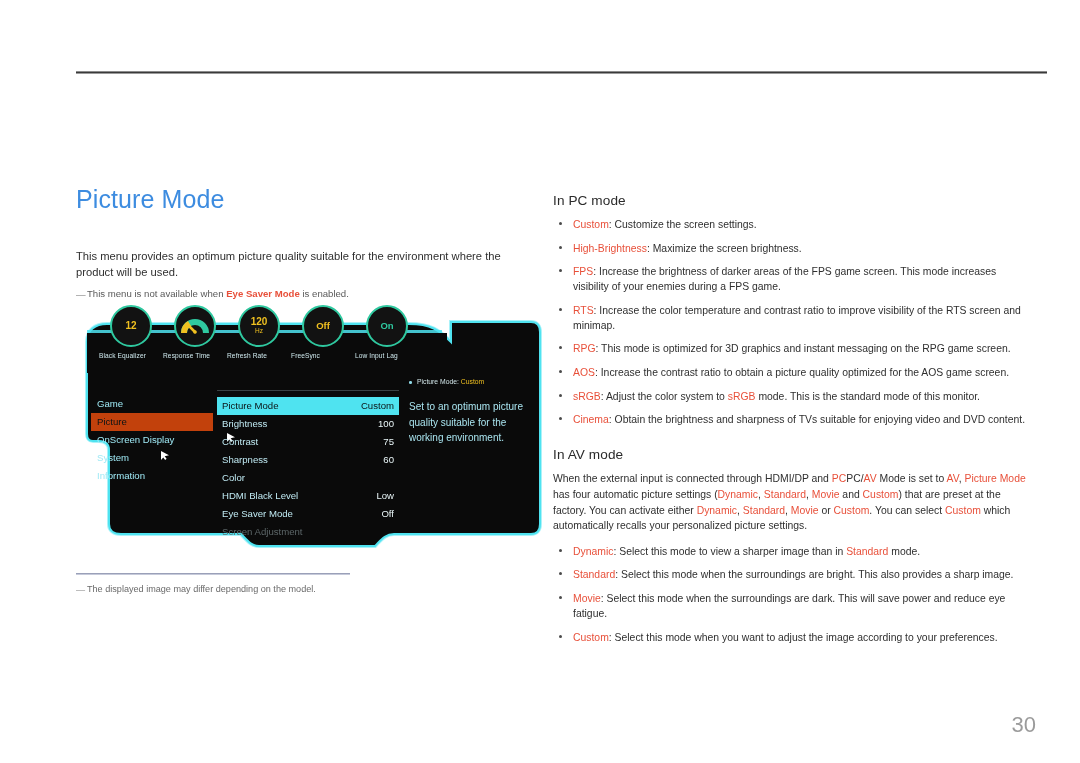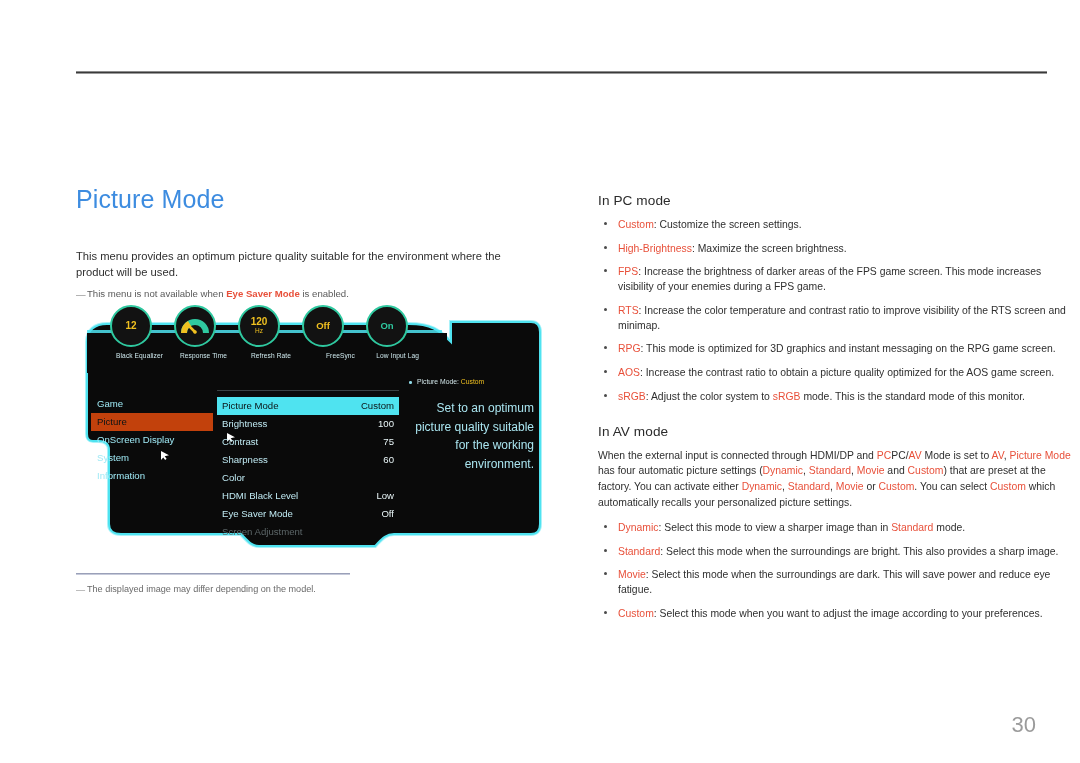"In PC mode" .right-col { left: 577px -> 532px }
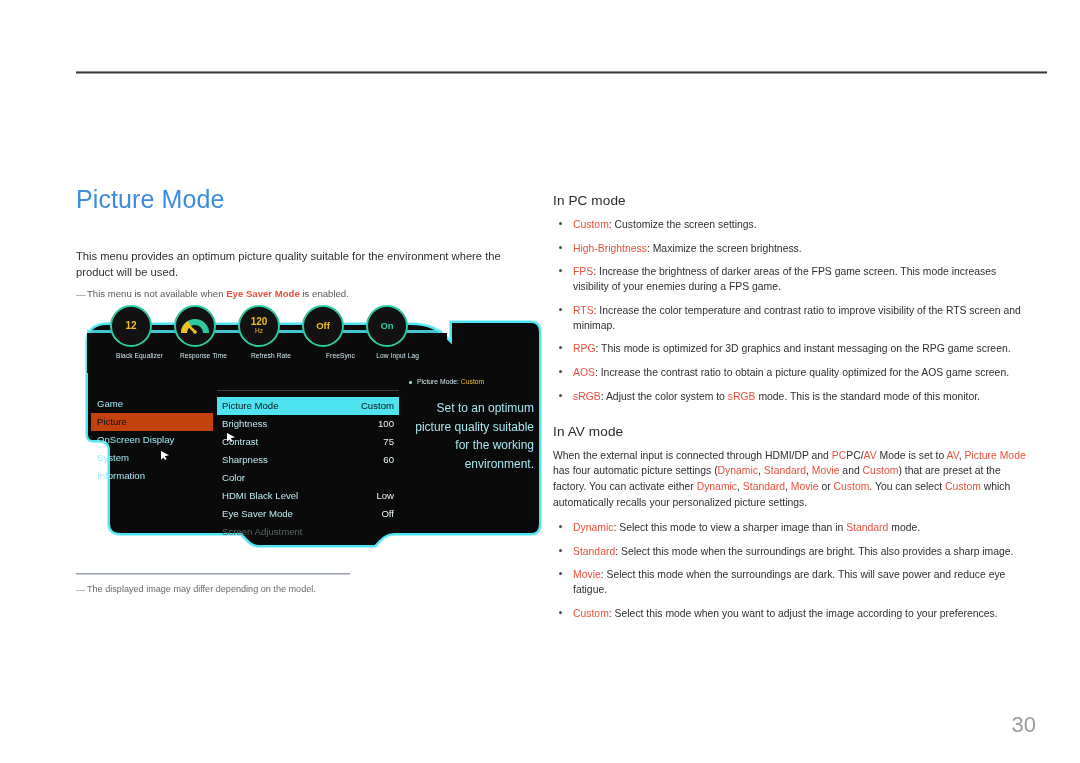"12" .icon-item { text-align: right -> left }
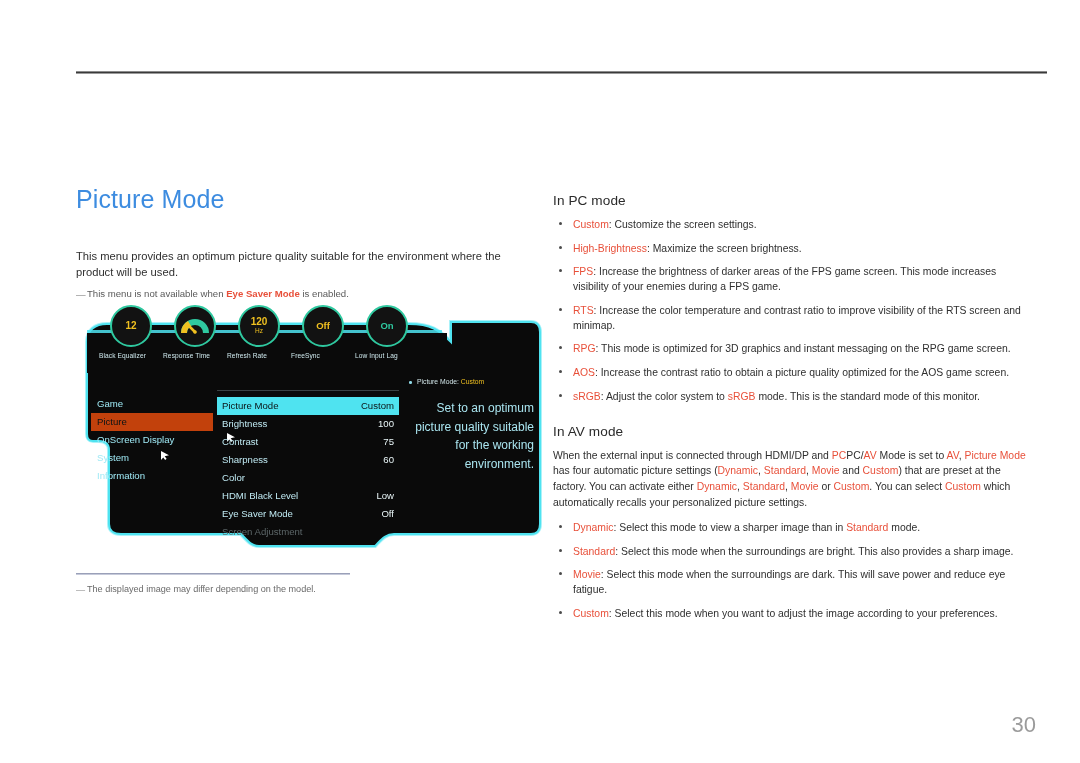"Set to an optimum picture" .hint-desc { font-size: 12px -> 10px; text-align: right -> none }
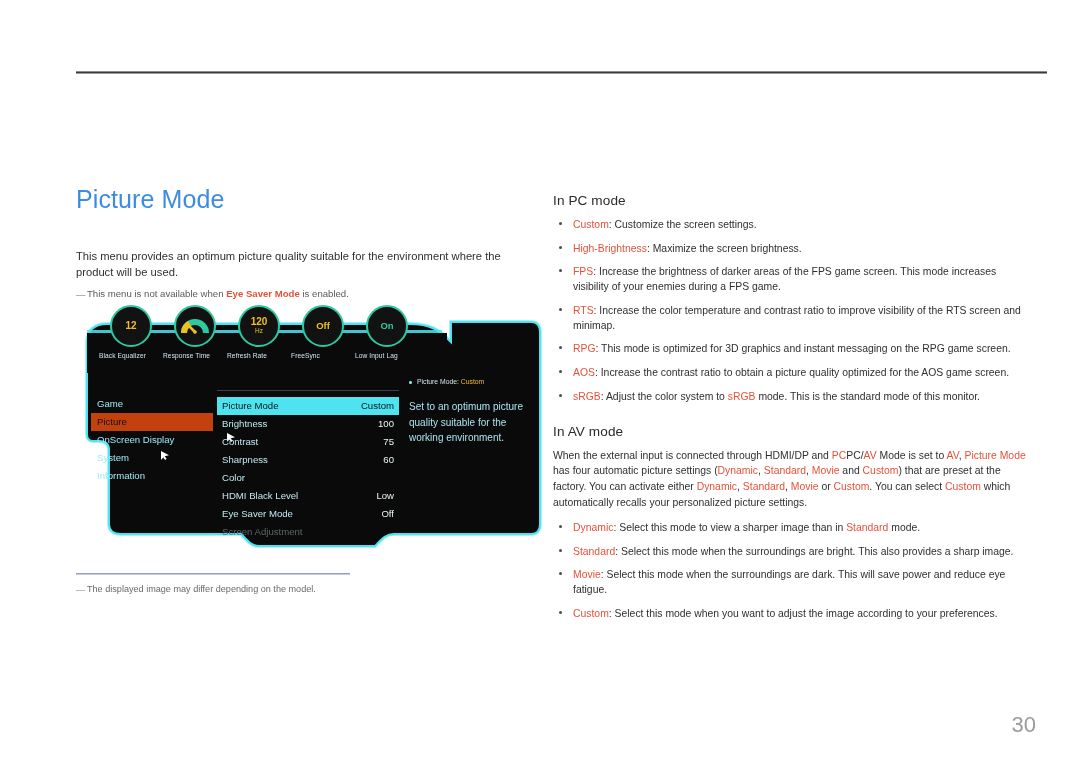"Cinema: Obtain the brightness and" li { html: none -> <li><span></span><span>Cinema</span><span>: Obtain the brightness and sharpness of TVs suitable for enjoying video and DVD content.</span></li> }
